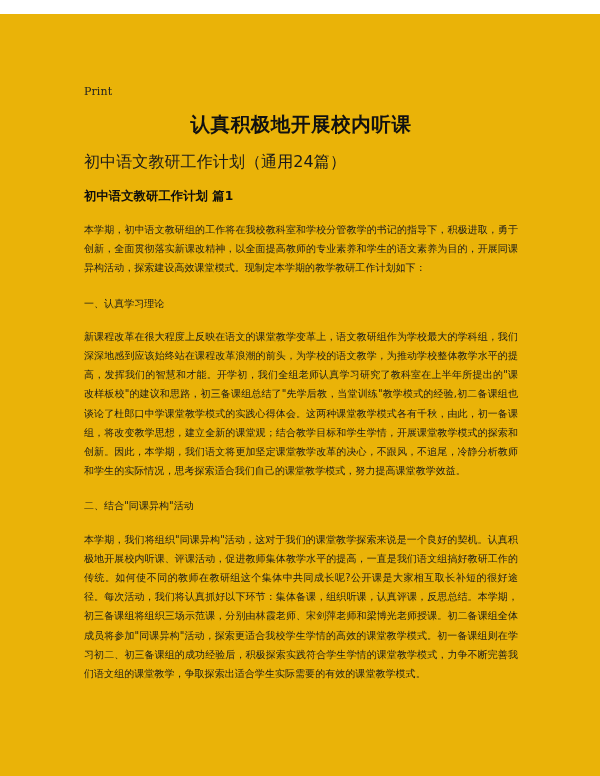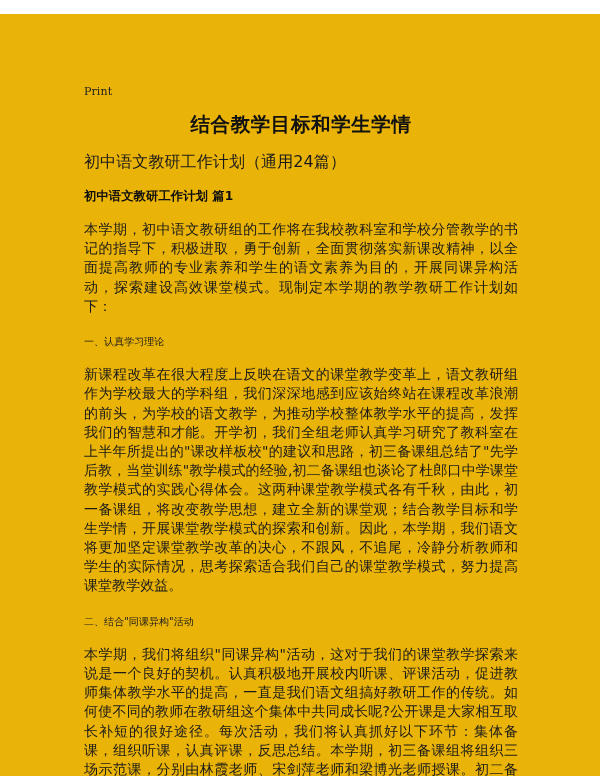"结合教学目标和学生学情" h1.doc-title { text: 结合教学目标和学生学情 -> 认真积极地开展校内听课 }
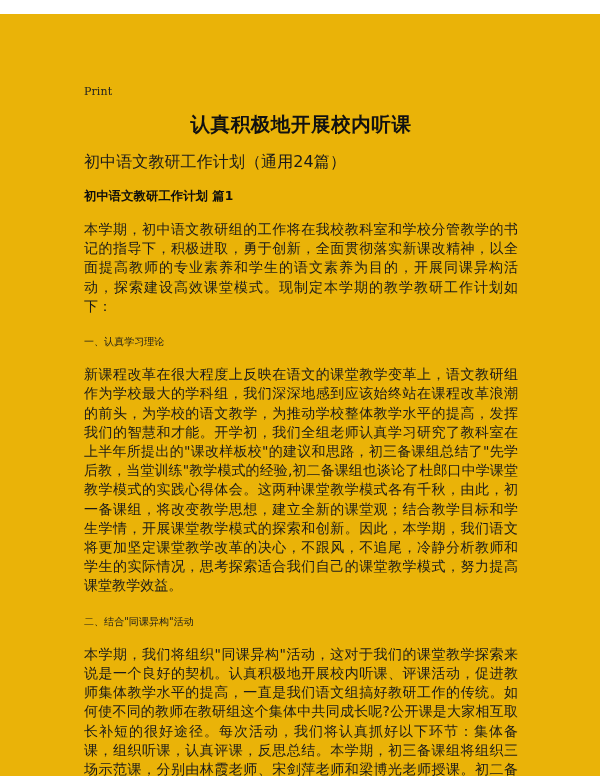"本学期，初中语文教研组的工作将在我校教科室和学校分管教学的书记的指导下，积极进取" .para { font-size: 14px -> 10px }
